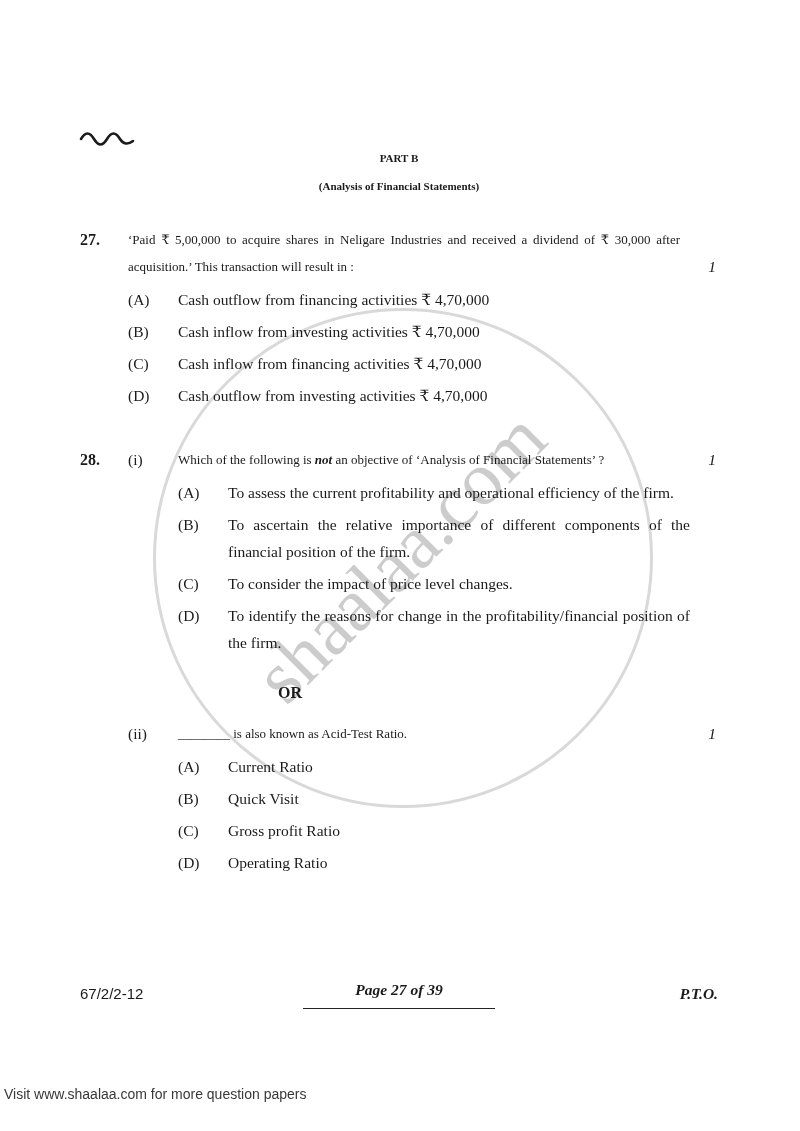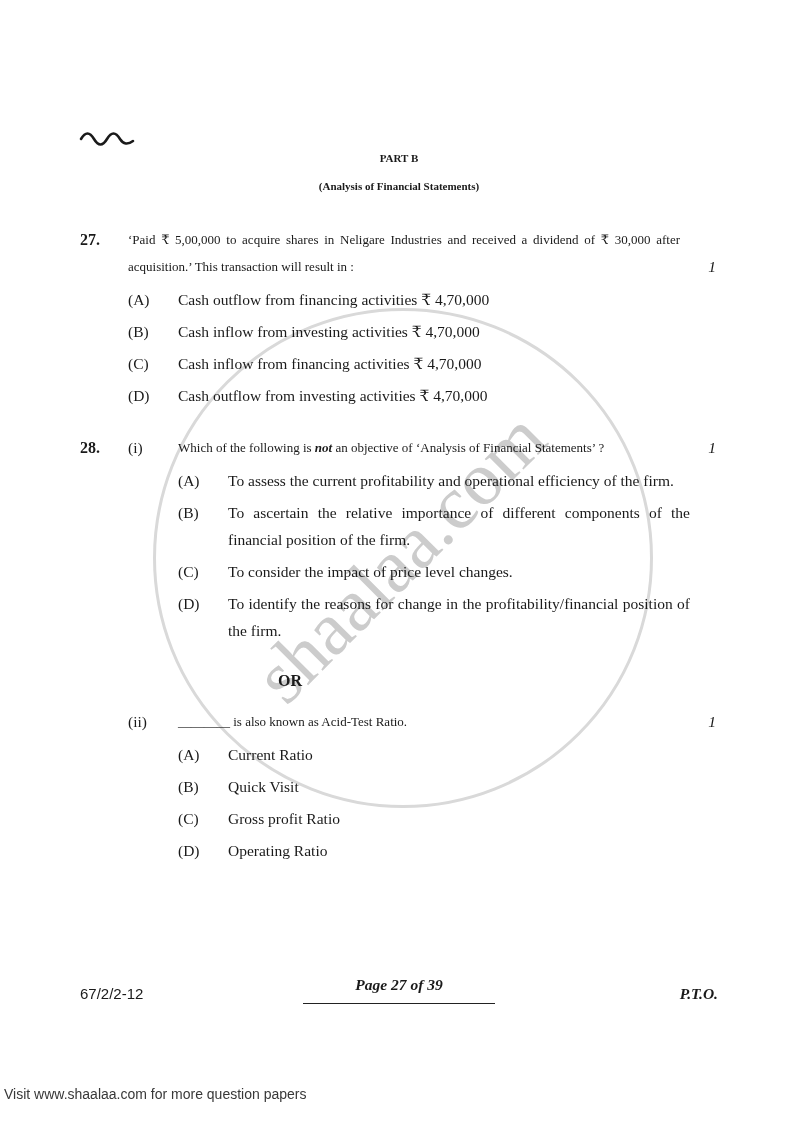"28." .question { margin-top: 20px -> 32px }
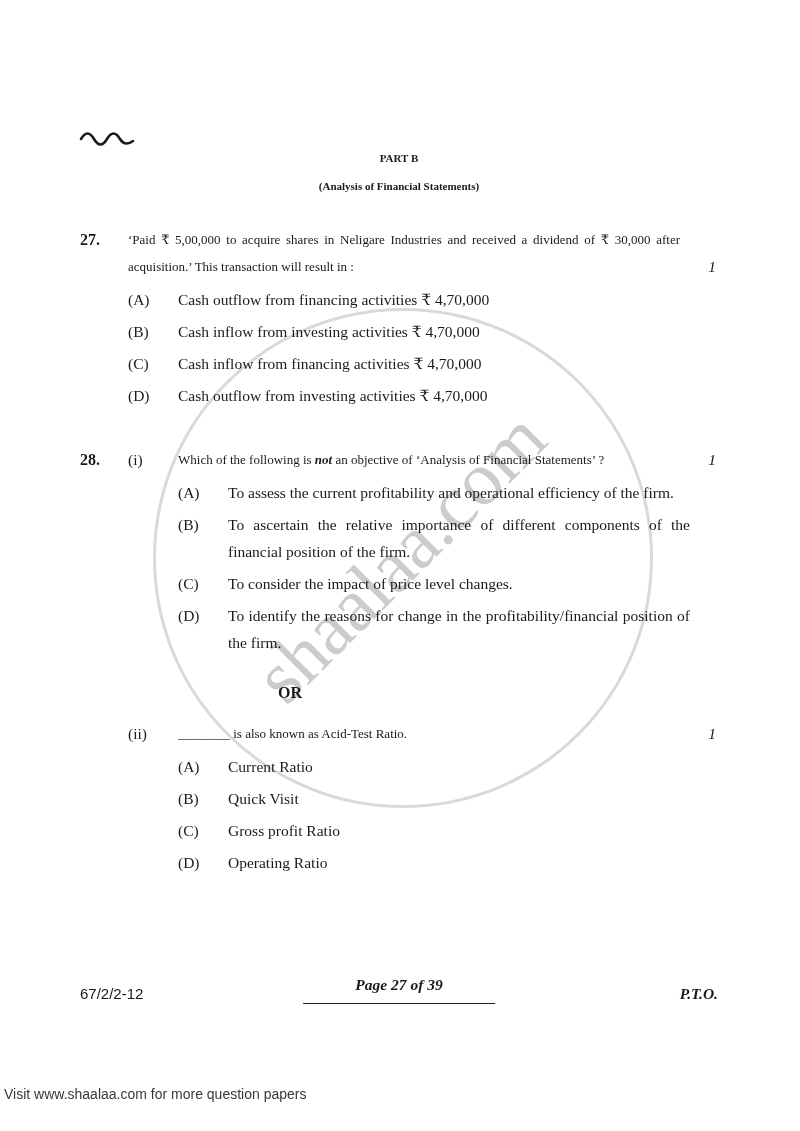"67/2/2-12" .footer { align-items: flex-end -> center }
